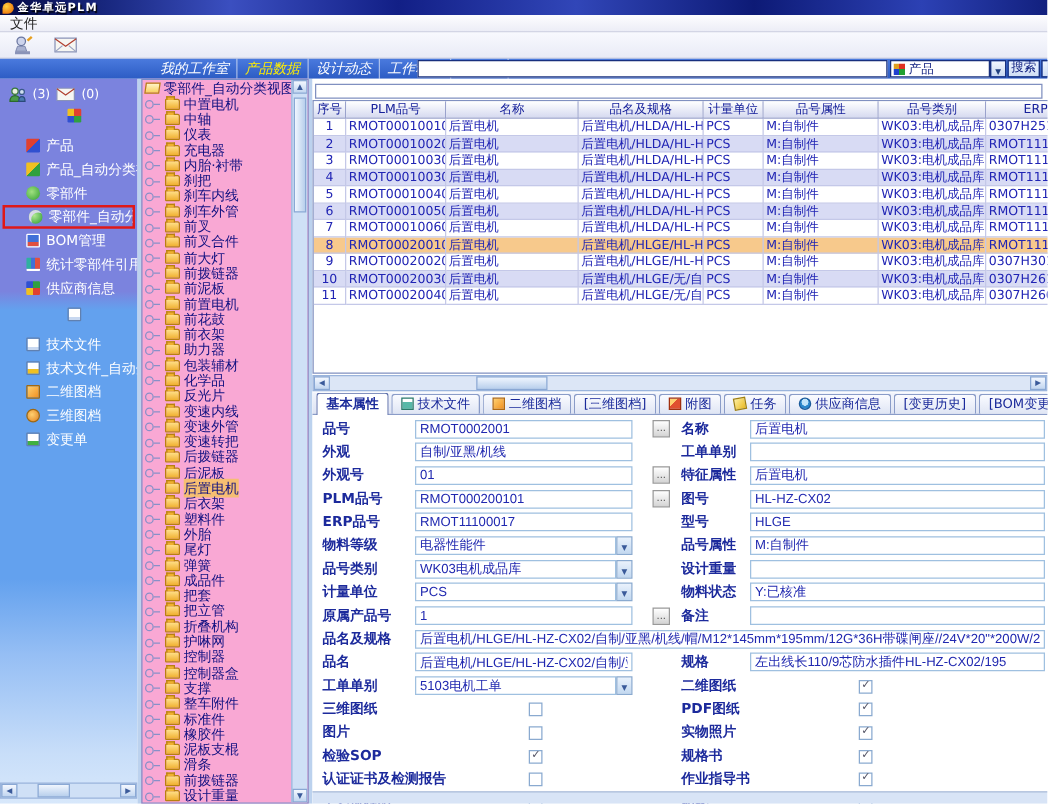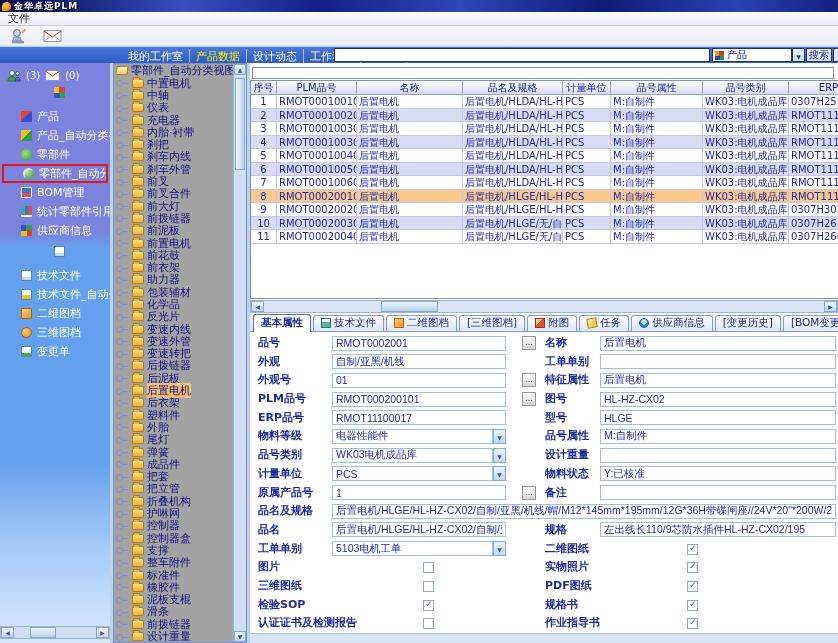"我的工作室" .nav-tabs { align-items: center -> flex-start; font-style: none -> italic }
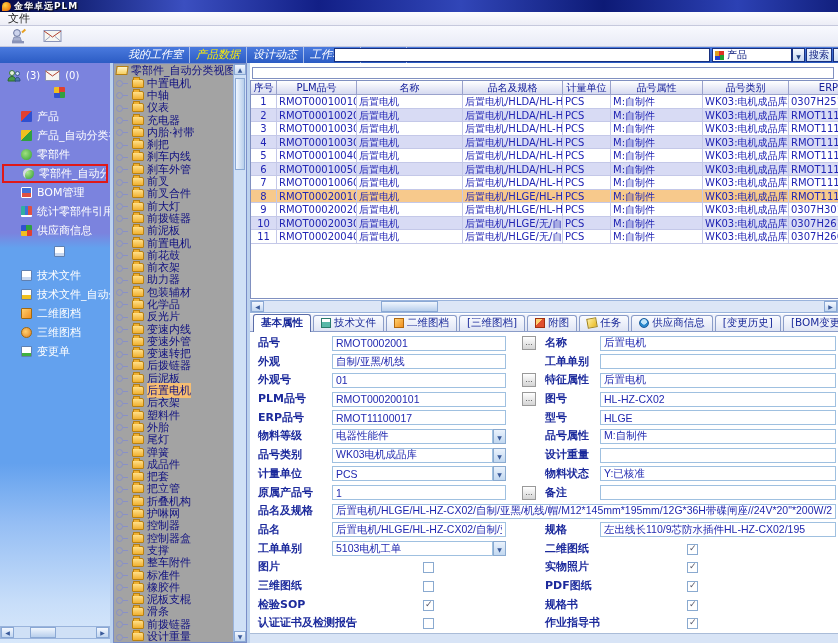"零部件_自动分类视图" .tree { background: #a3a3a3 -> #f9a8d4 }
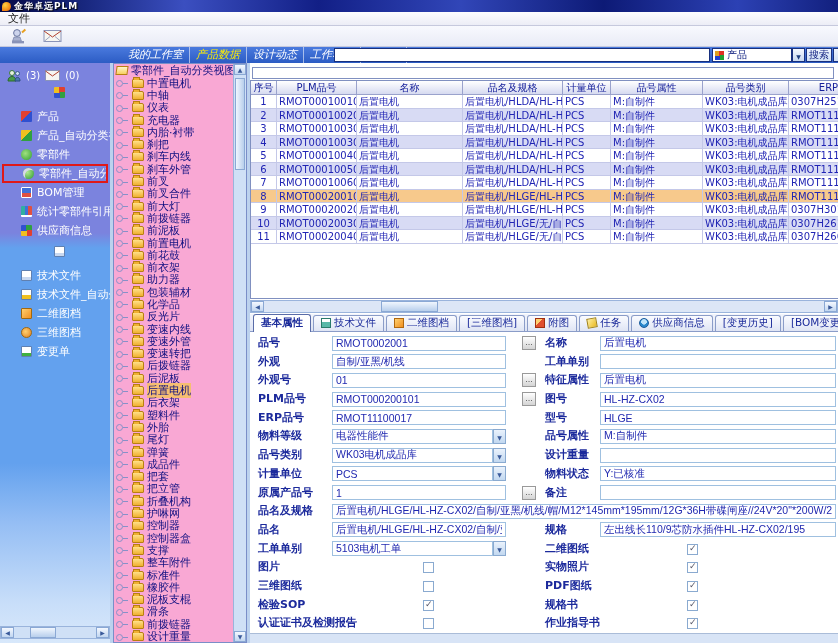"图片" div.frow { order: before "三维图纸" -> after "三维图纸" }
